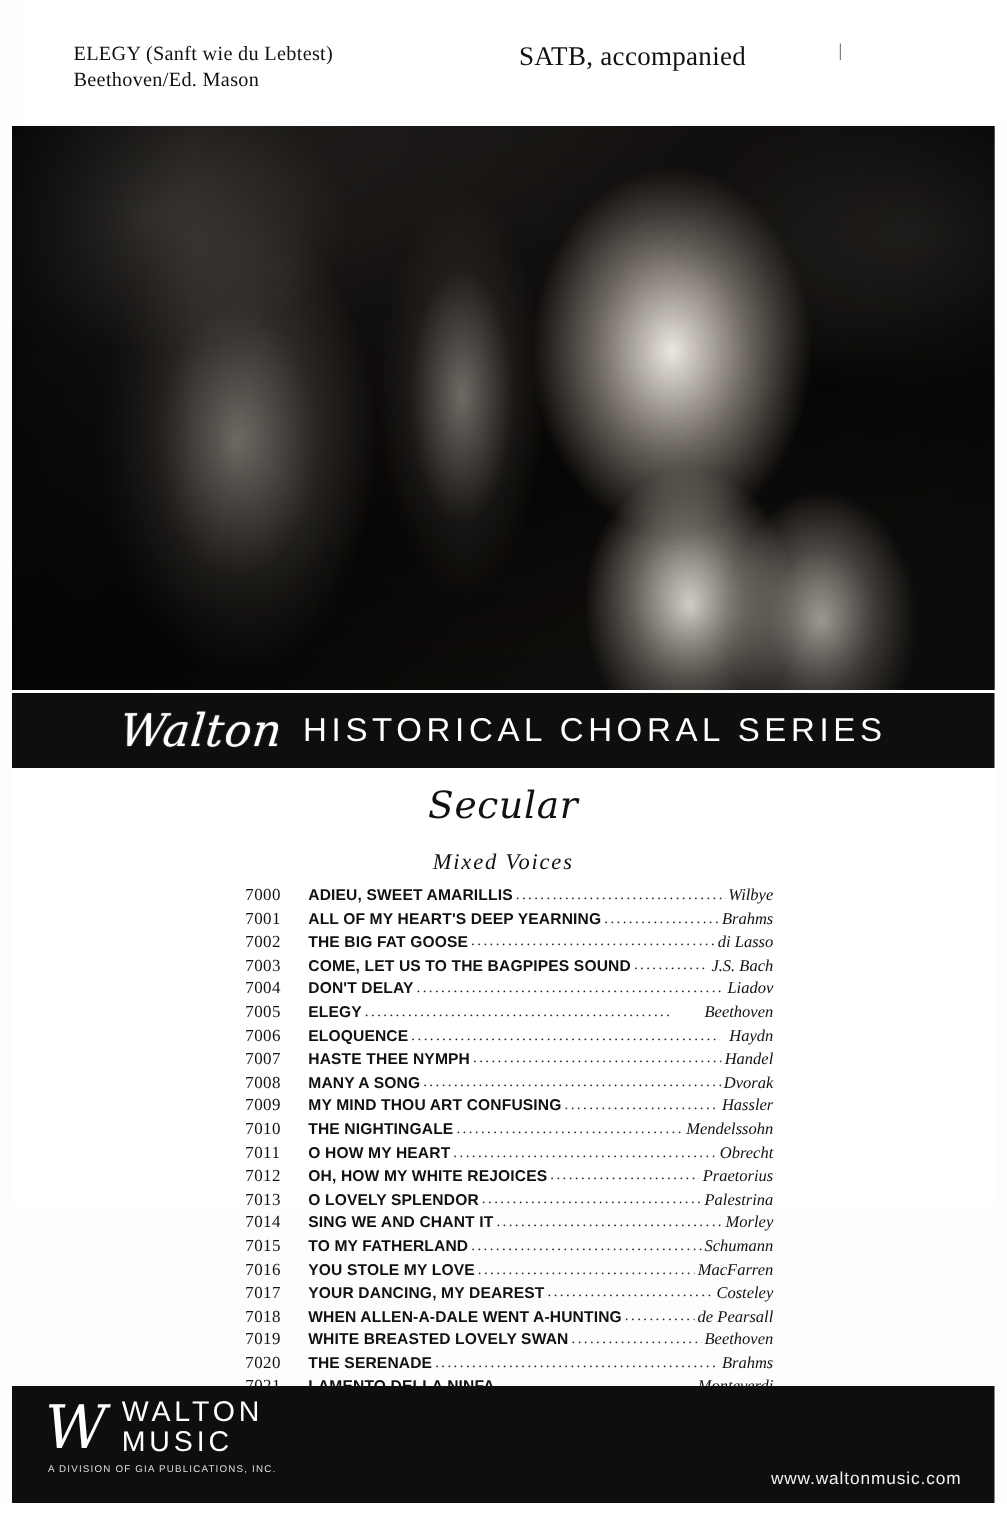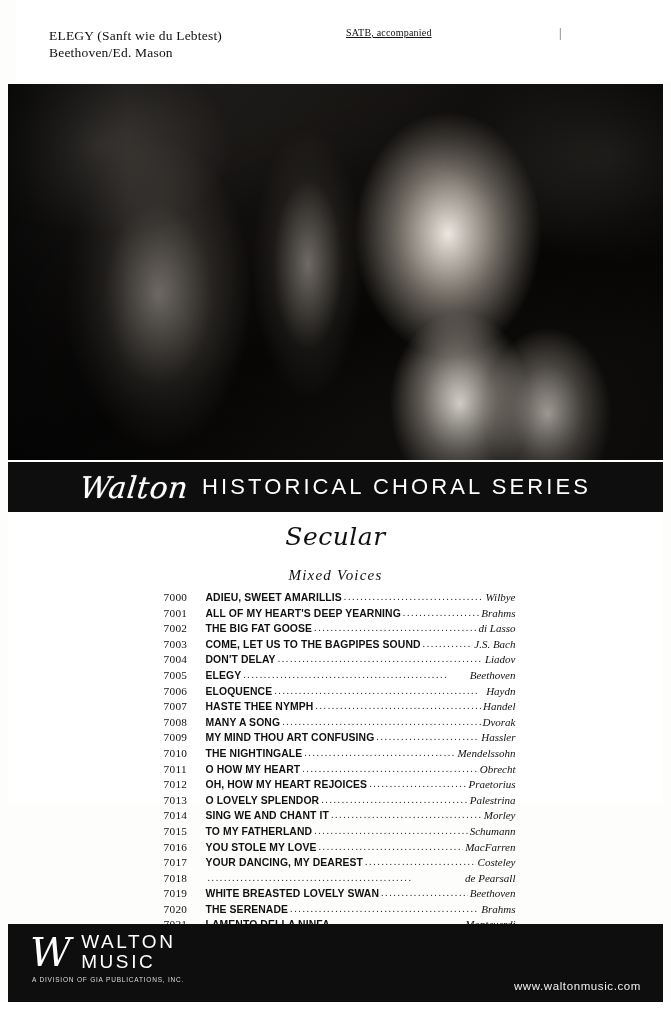"SATB, accompanied" .hdr-center { font-size: 10px -> 18px; text-decoration: underline -> none }
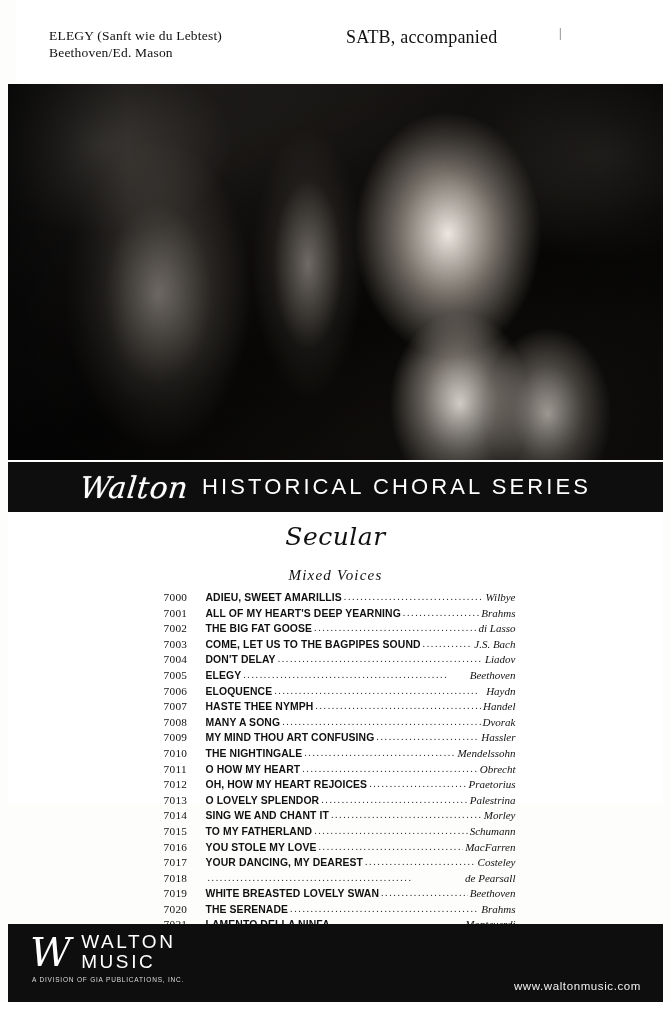"OH, HOW MY HEART REJOICES" span.title { text: HEART -> WHITE }
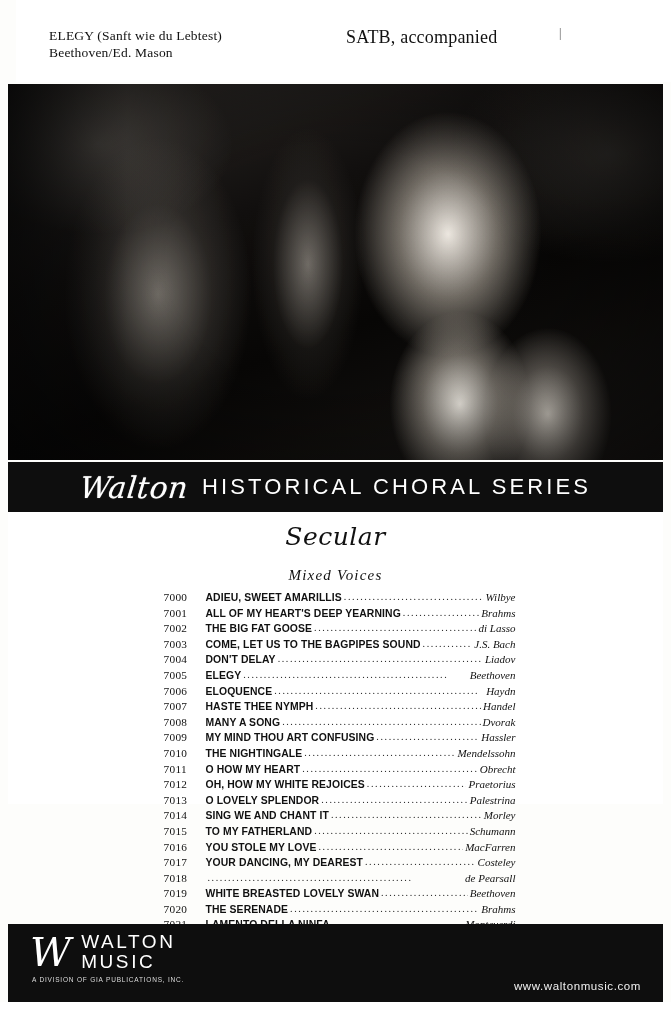"WHEN ALLEN-A-DALE WENT A-HUNTING" span.title { html: none -> <span>WHEN ALLEN-A-DALE WENT A-HUNTING</span> }
